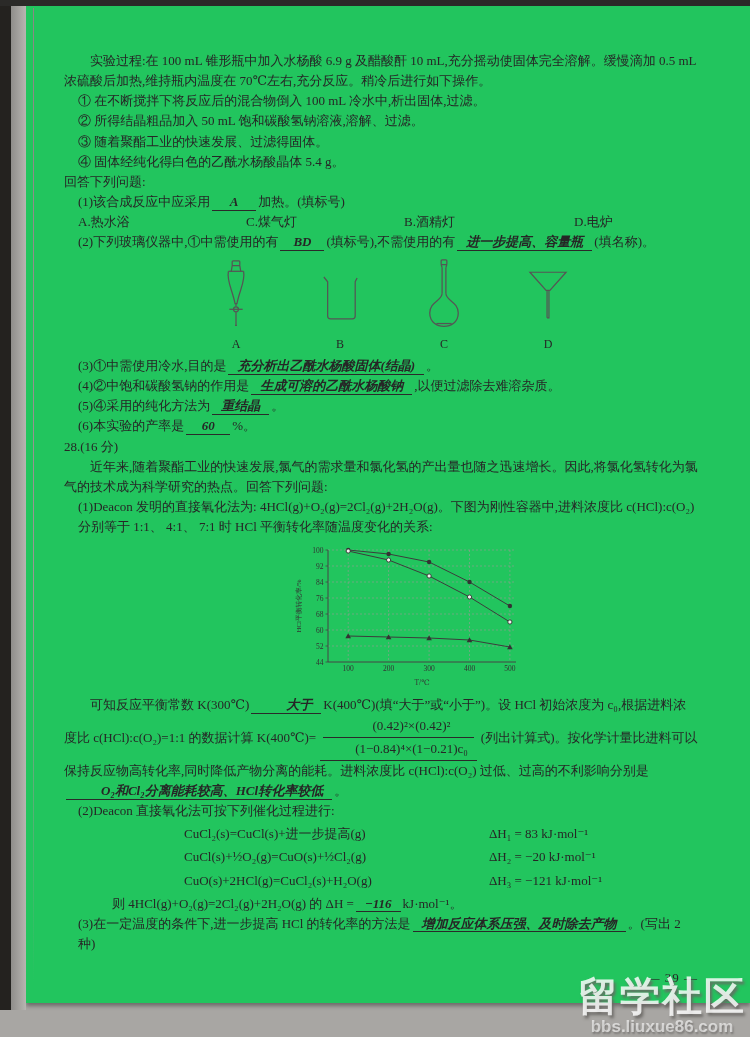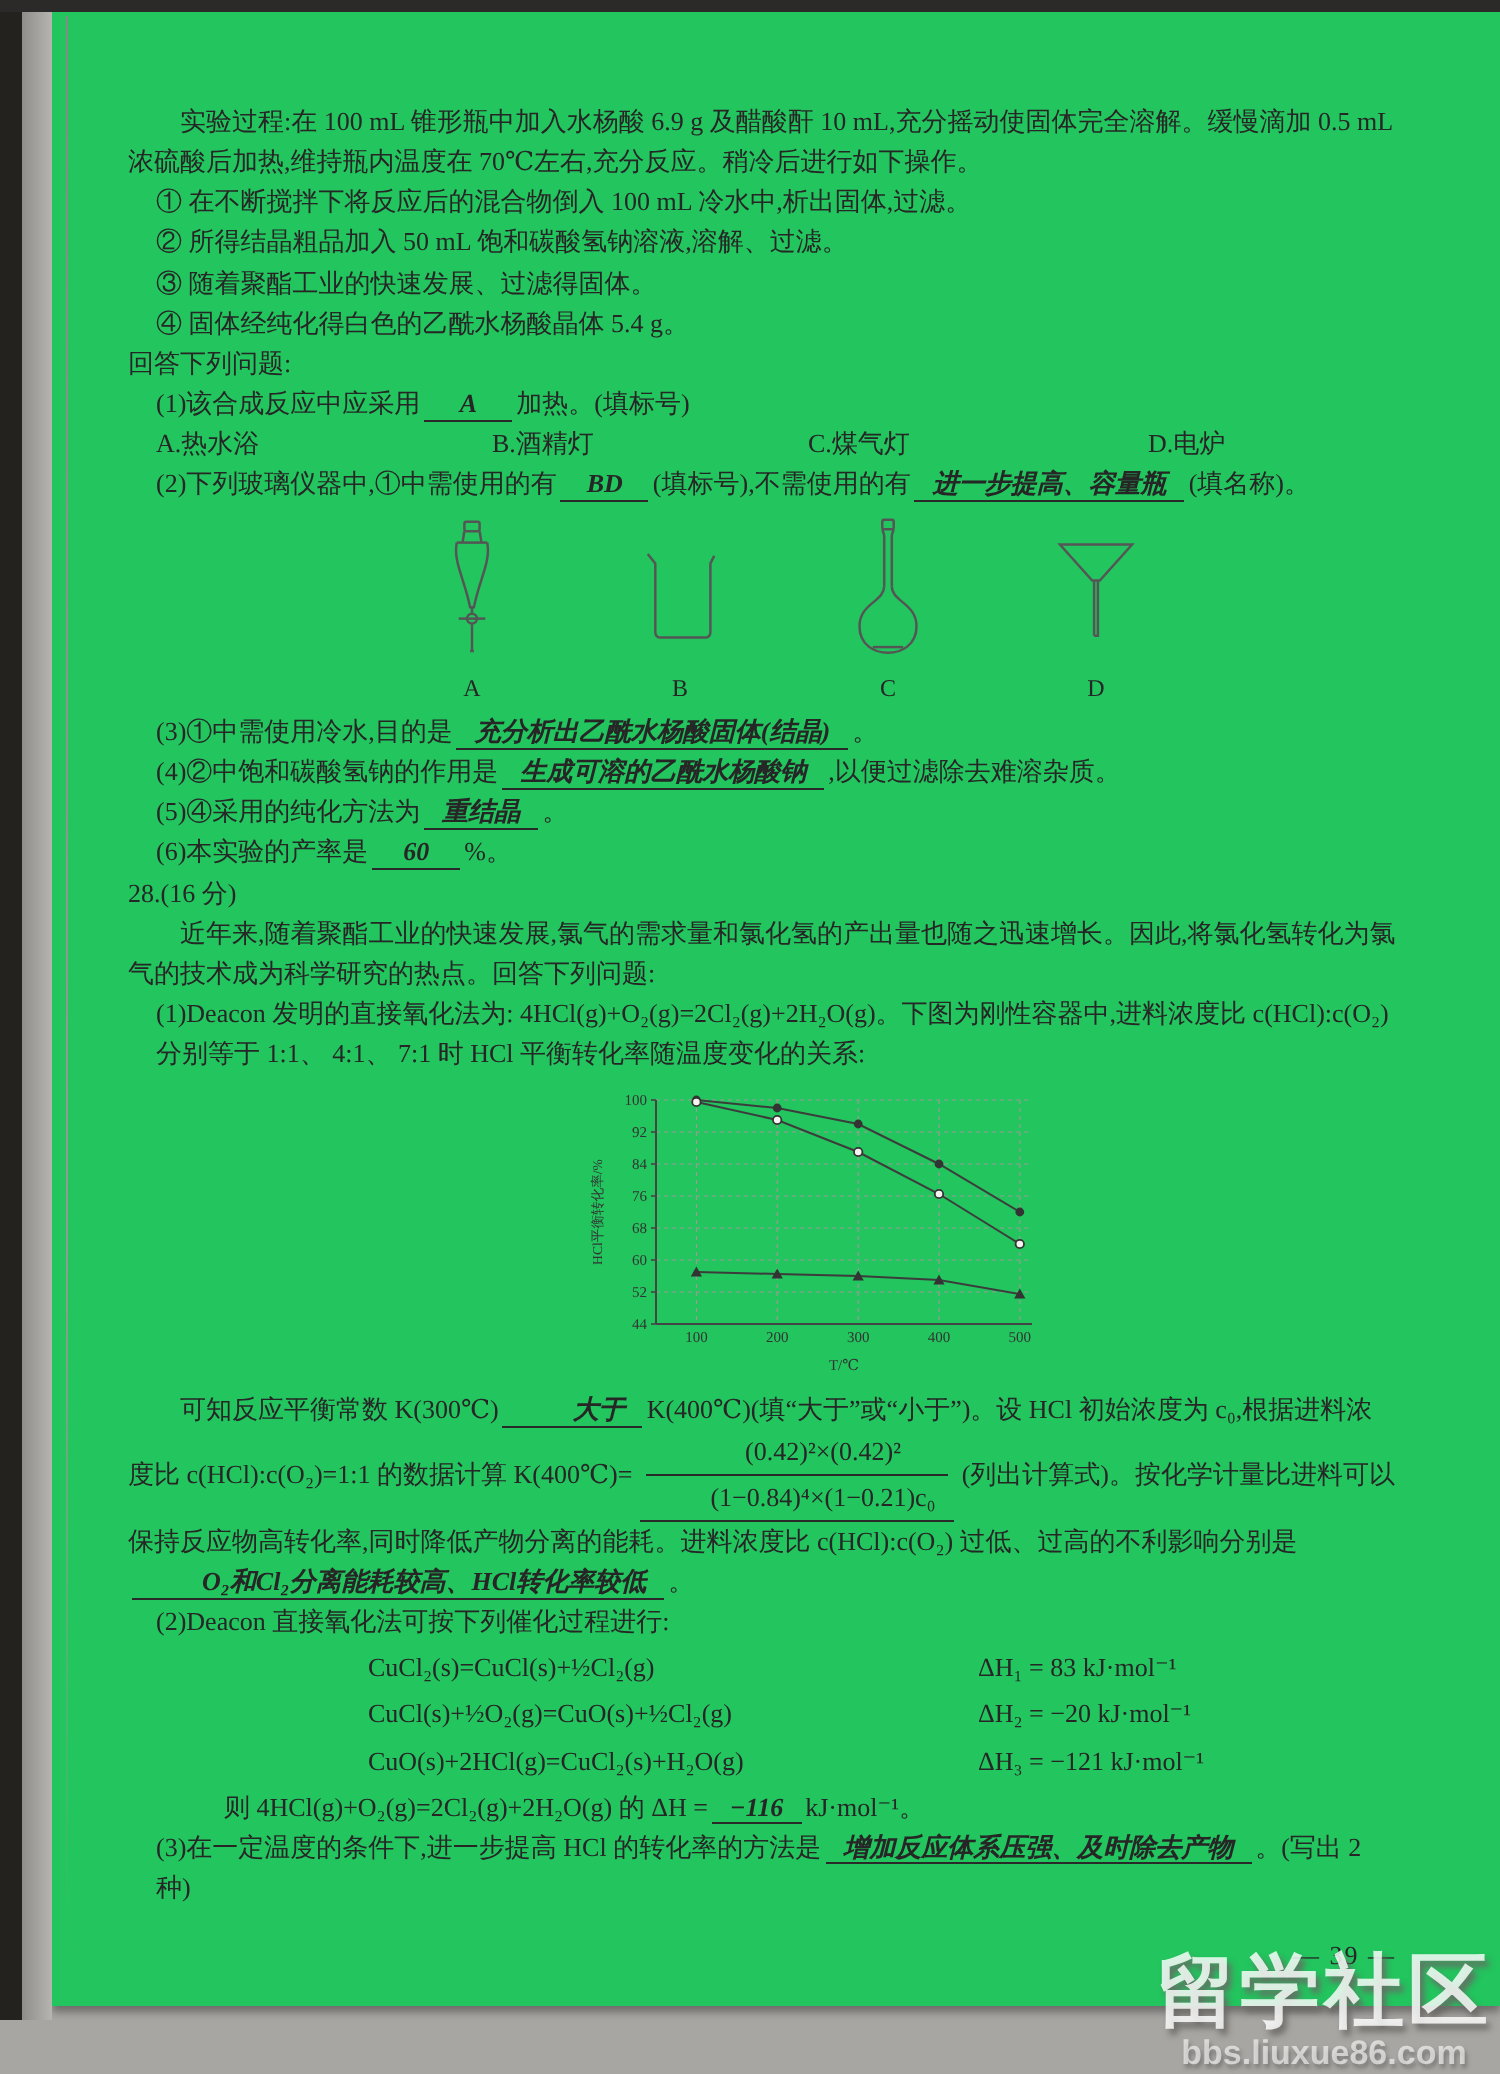"B.酒精灯" span { order: before "C.煤气灯" -> after "C.煤气灯" }
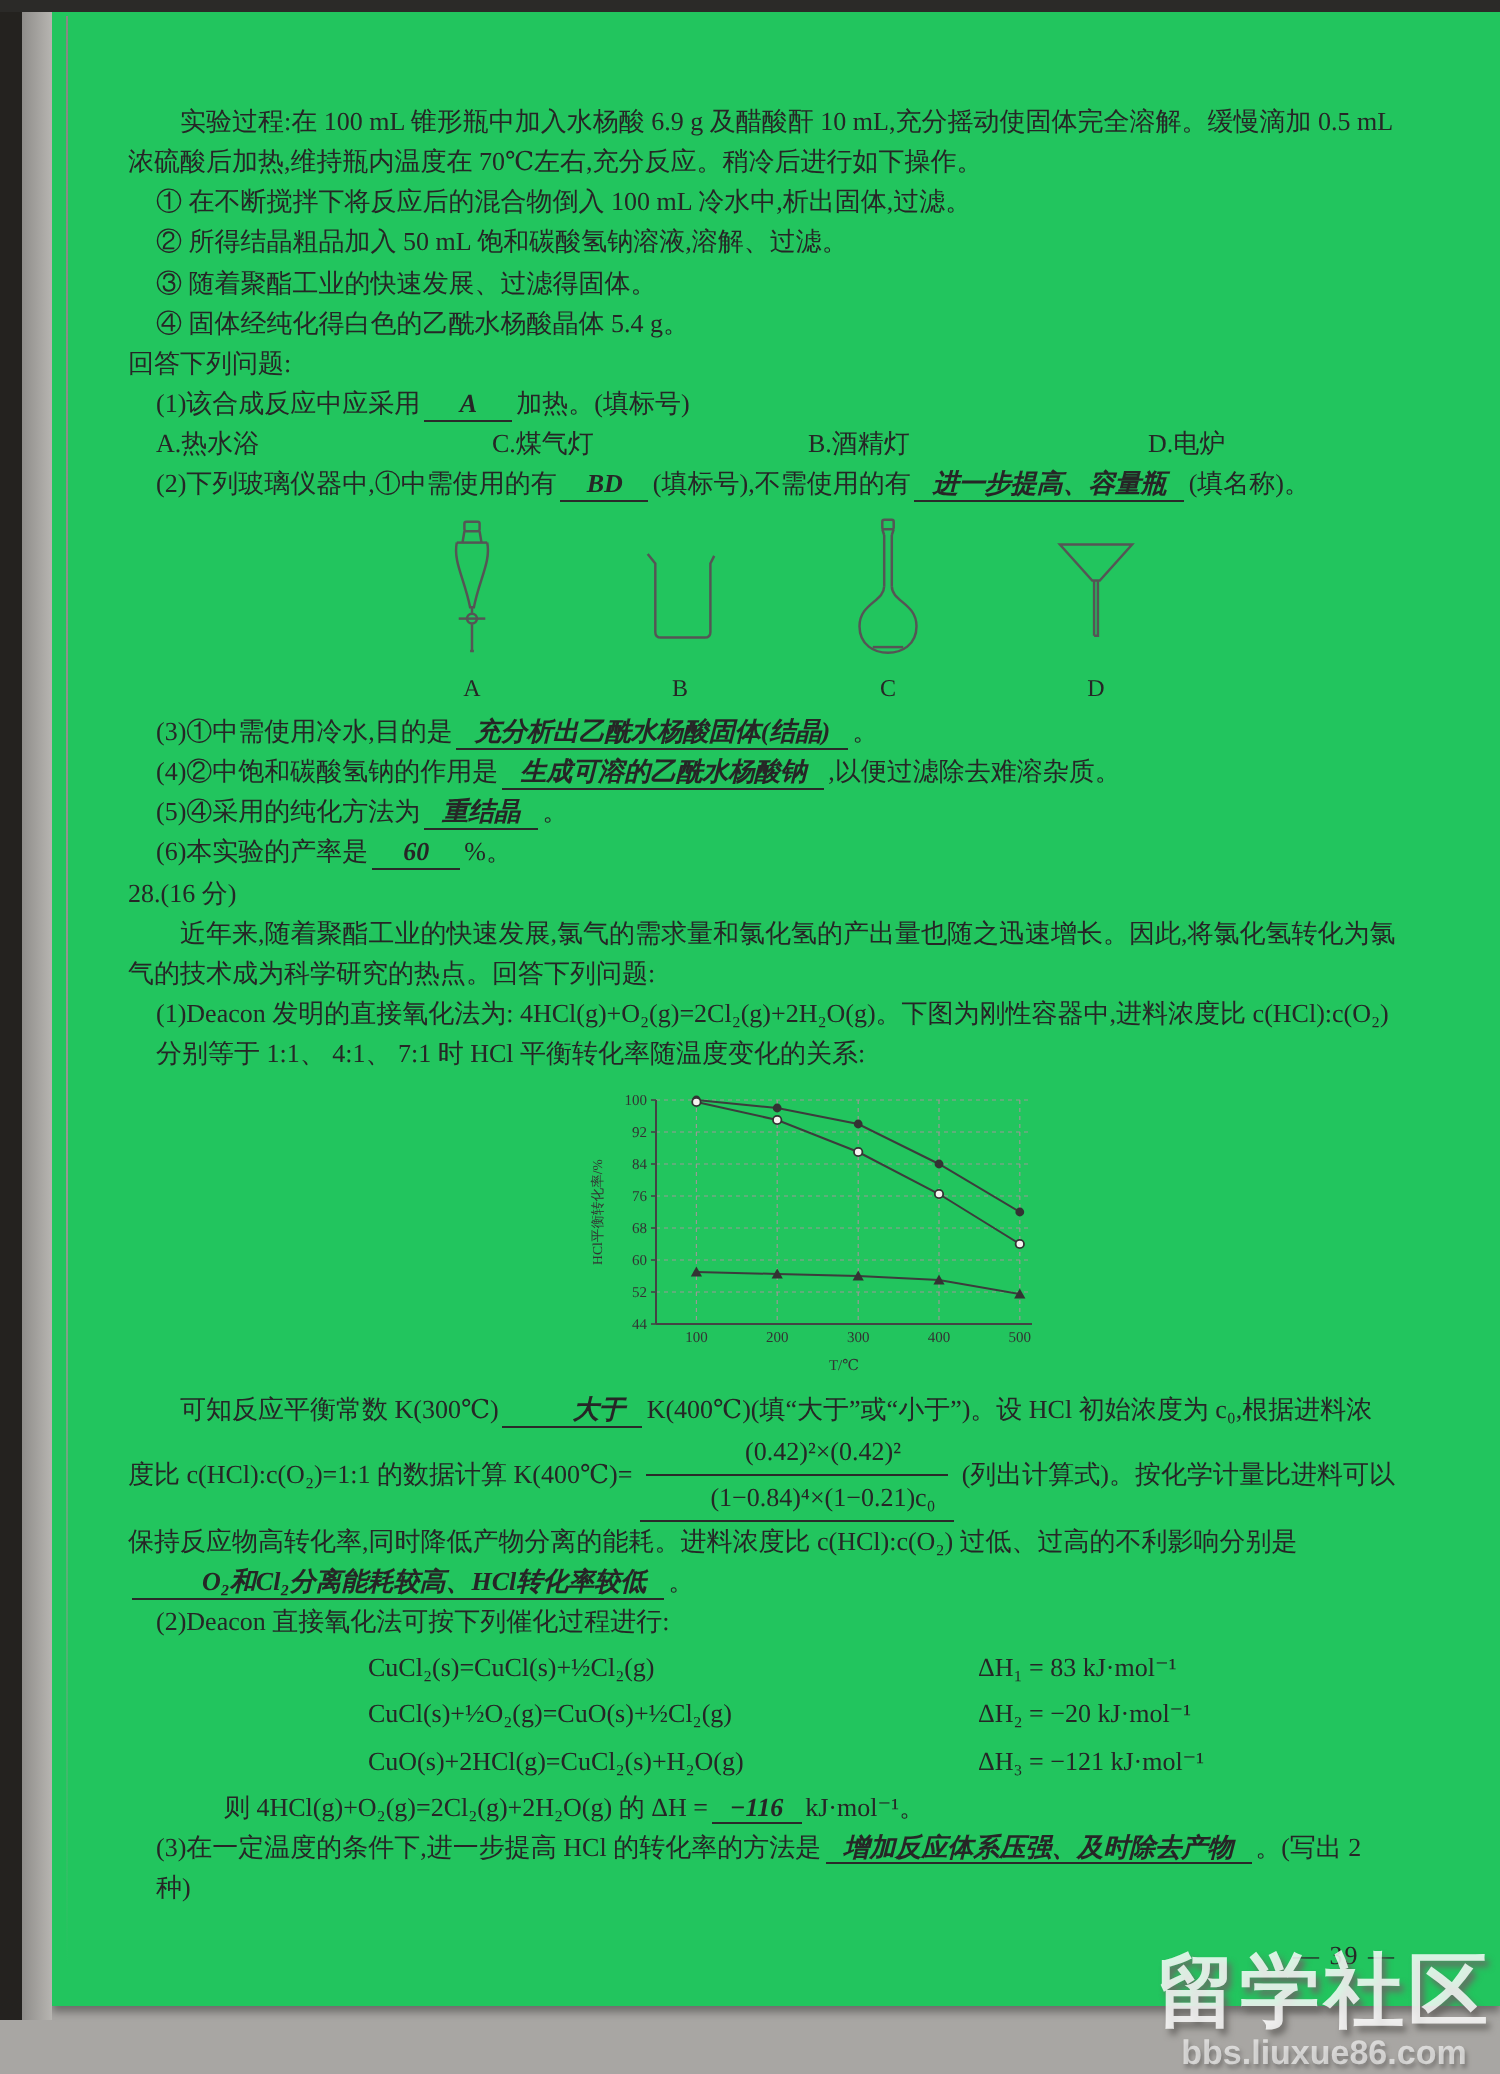"CuCl₂(s)=CuCl(s)+½Cl₂(g)" span { text: +½Cl₂ -> +进一步提高 }
